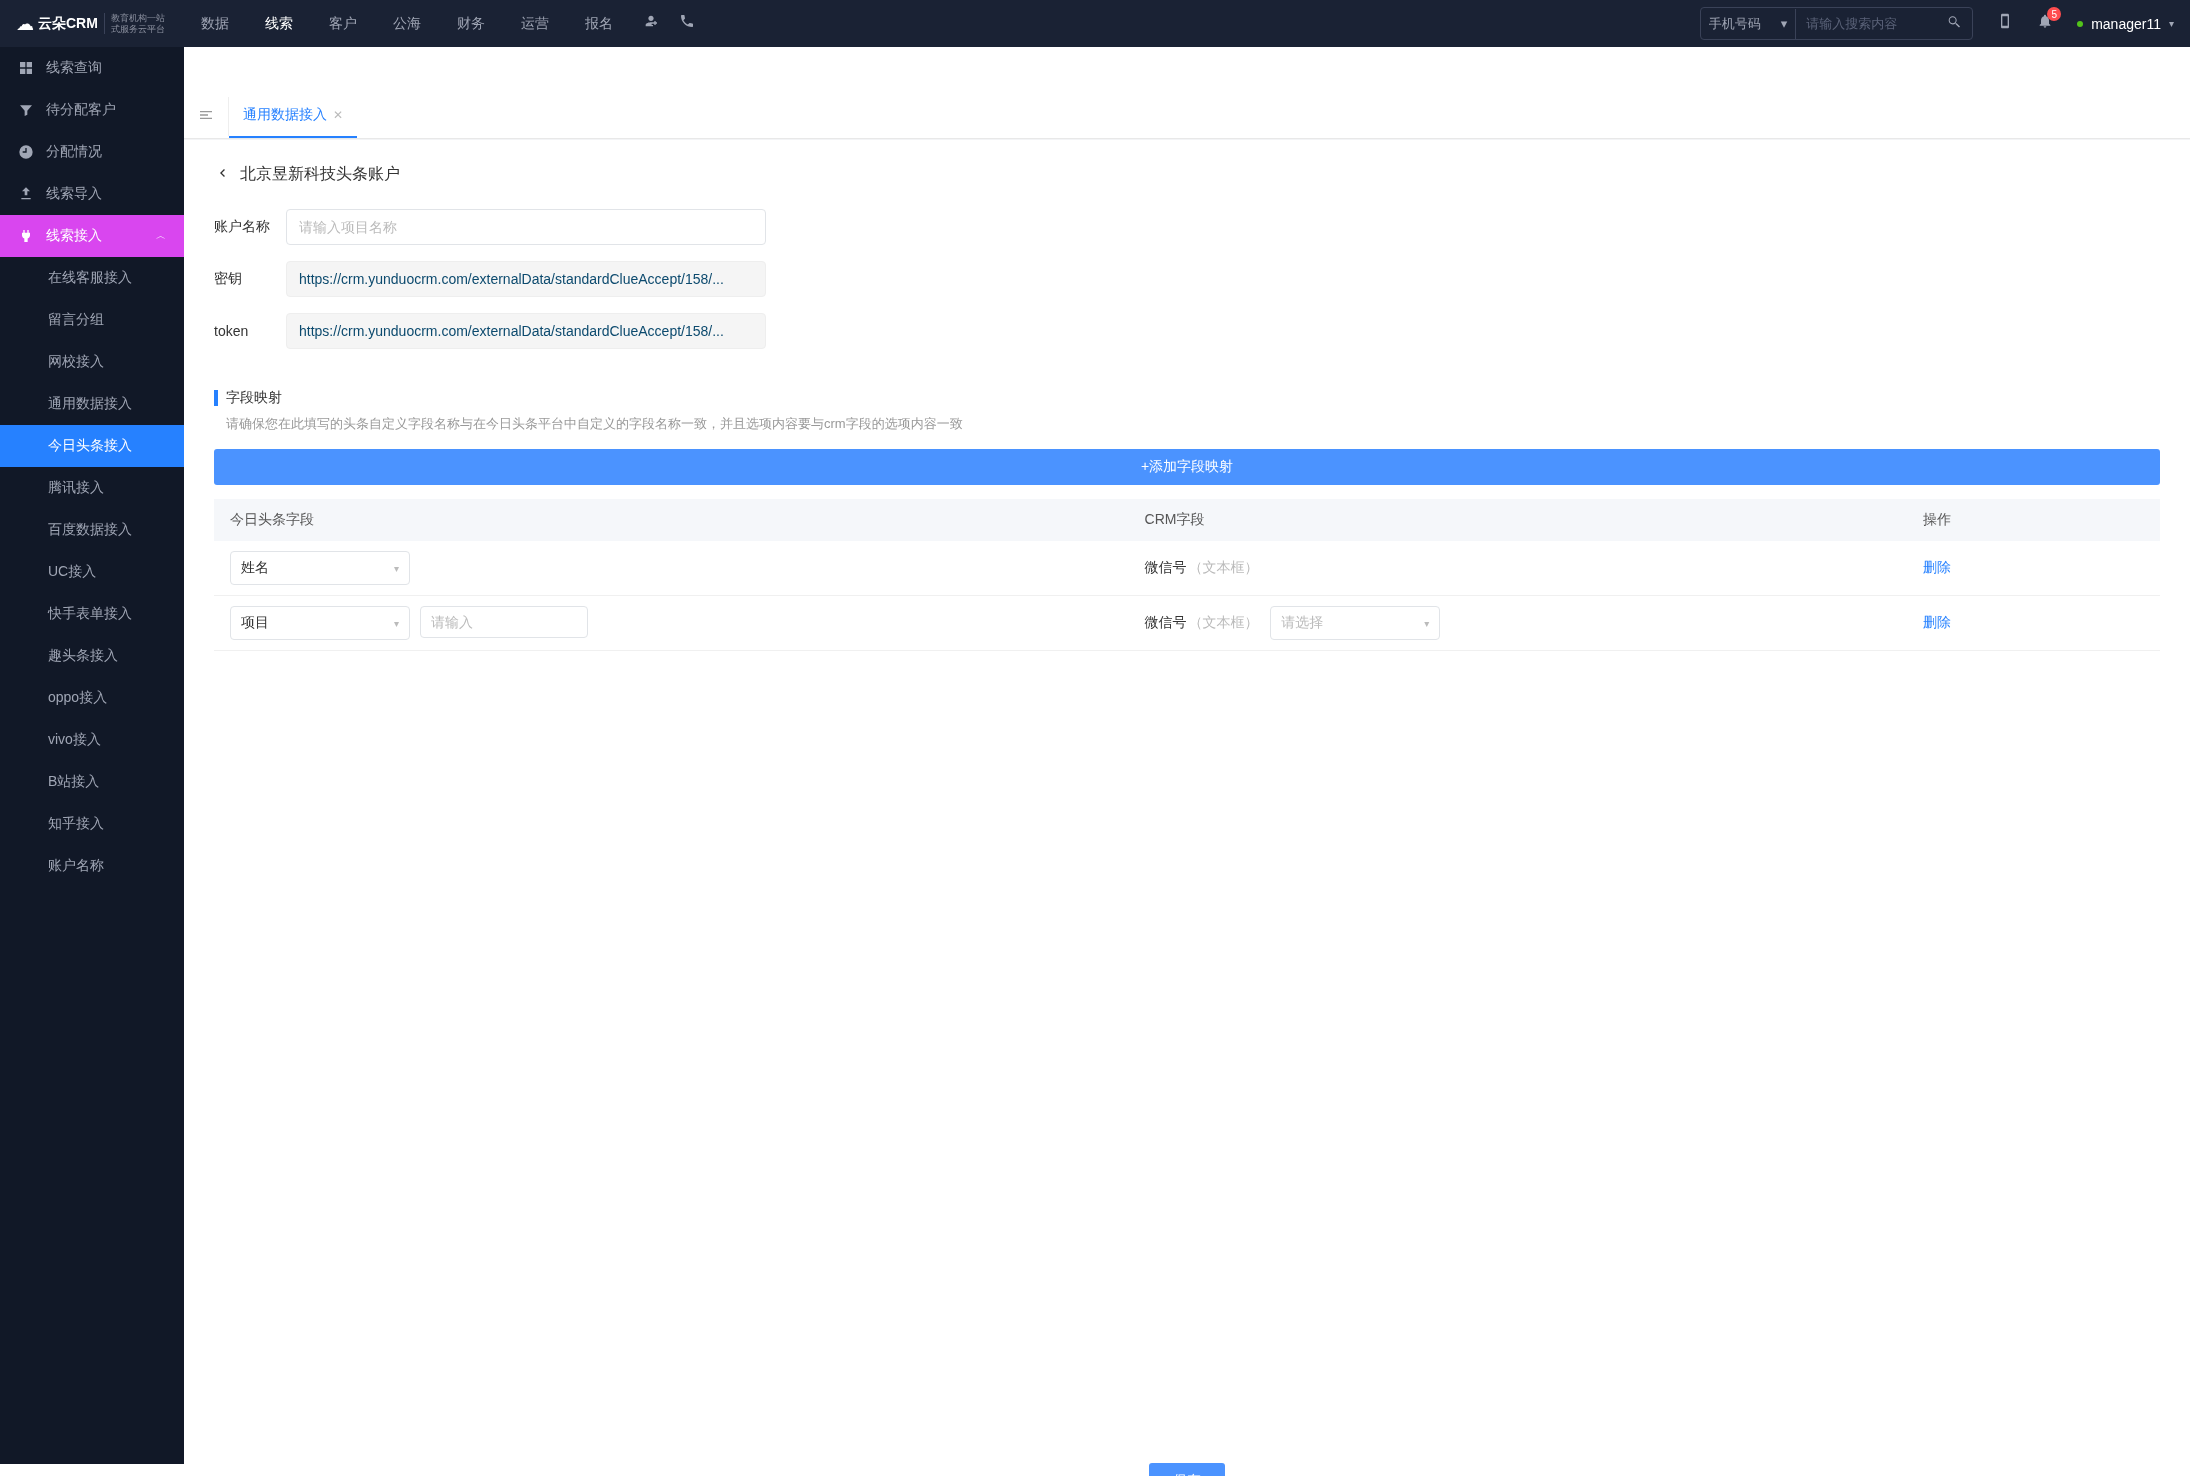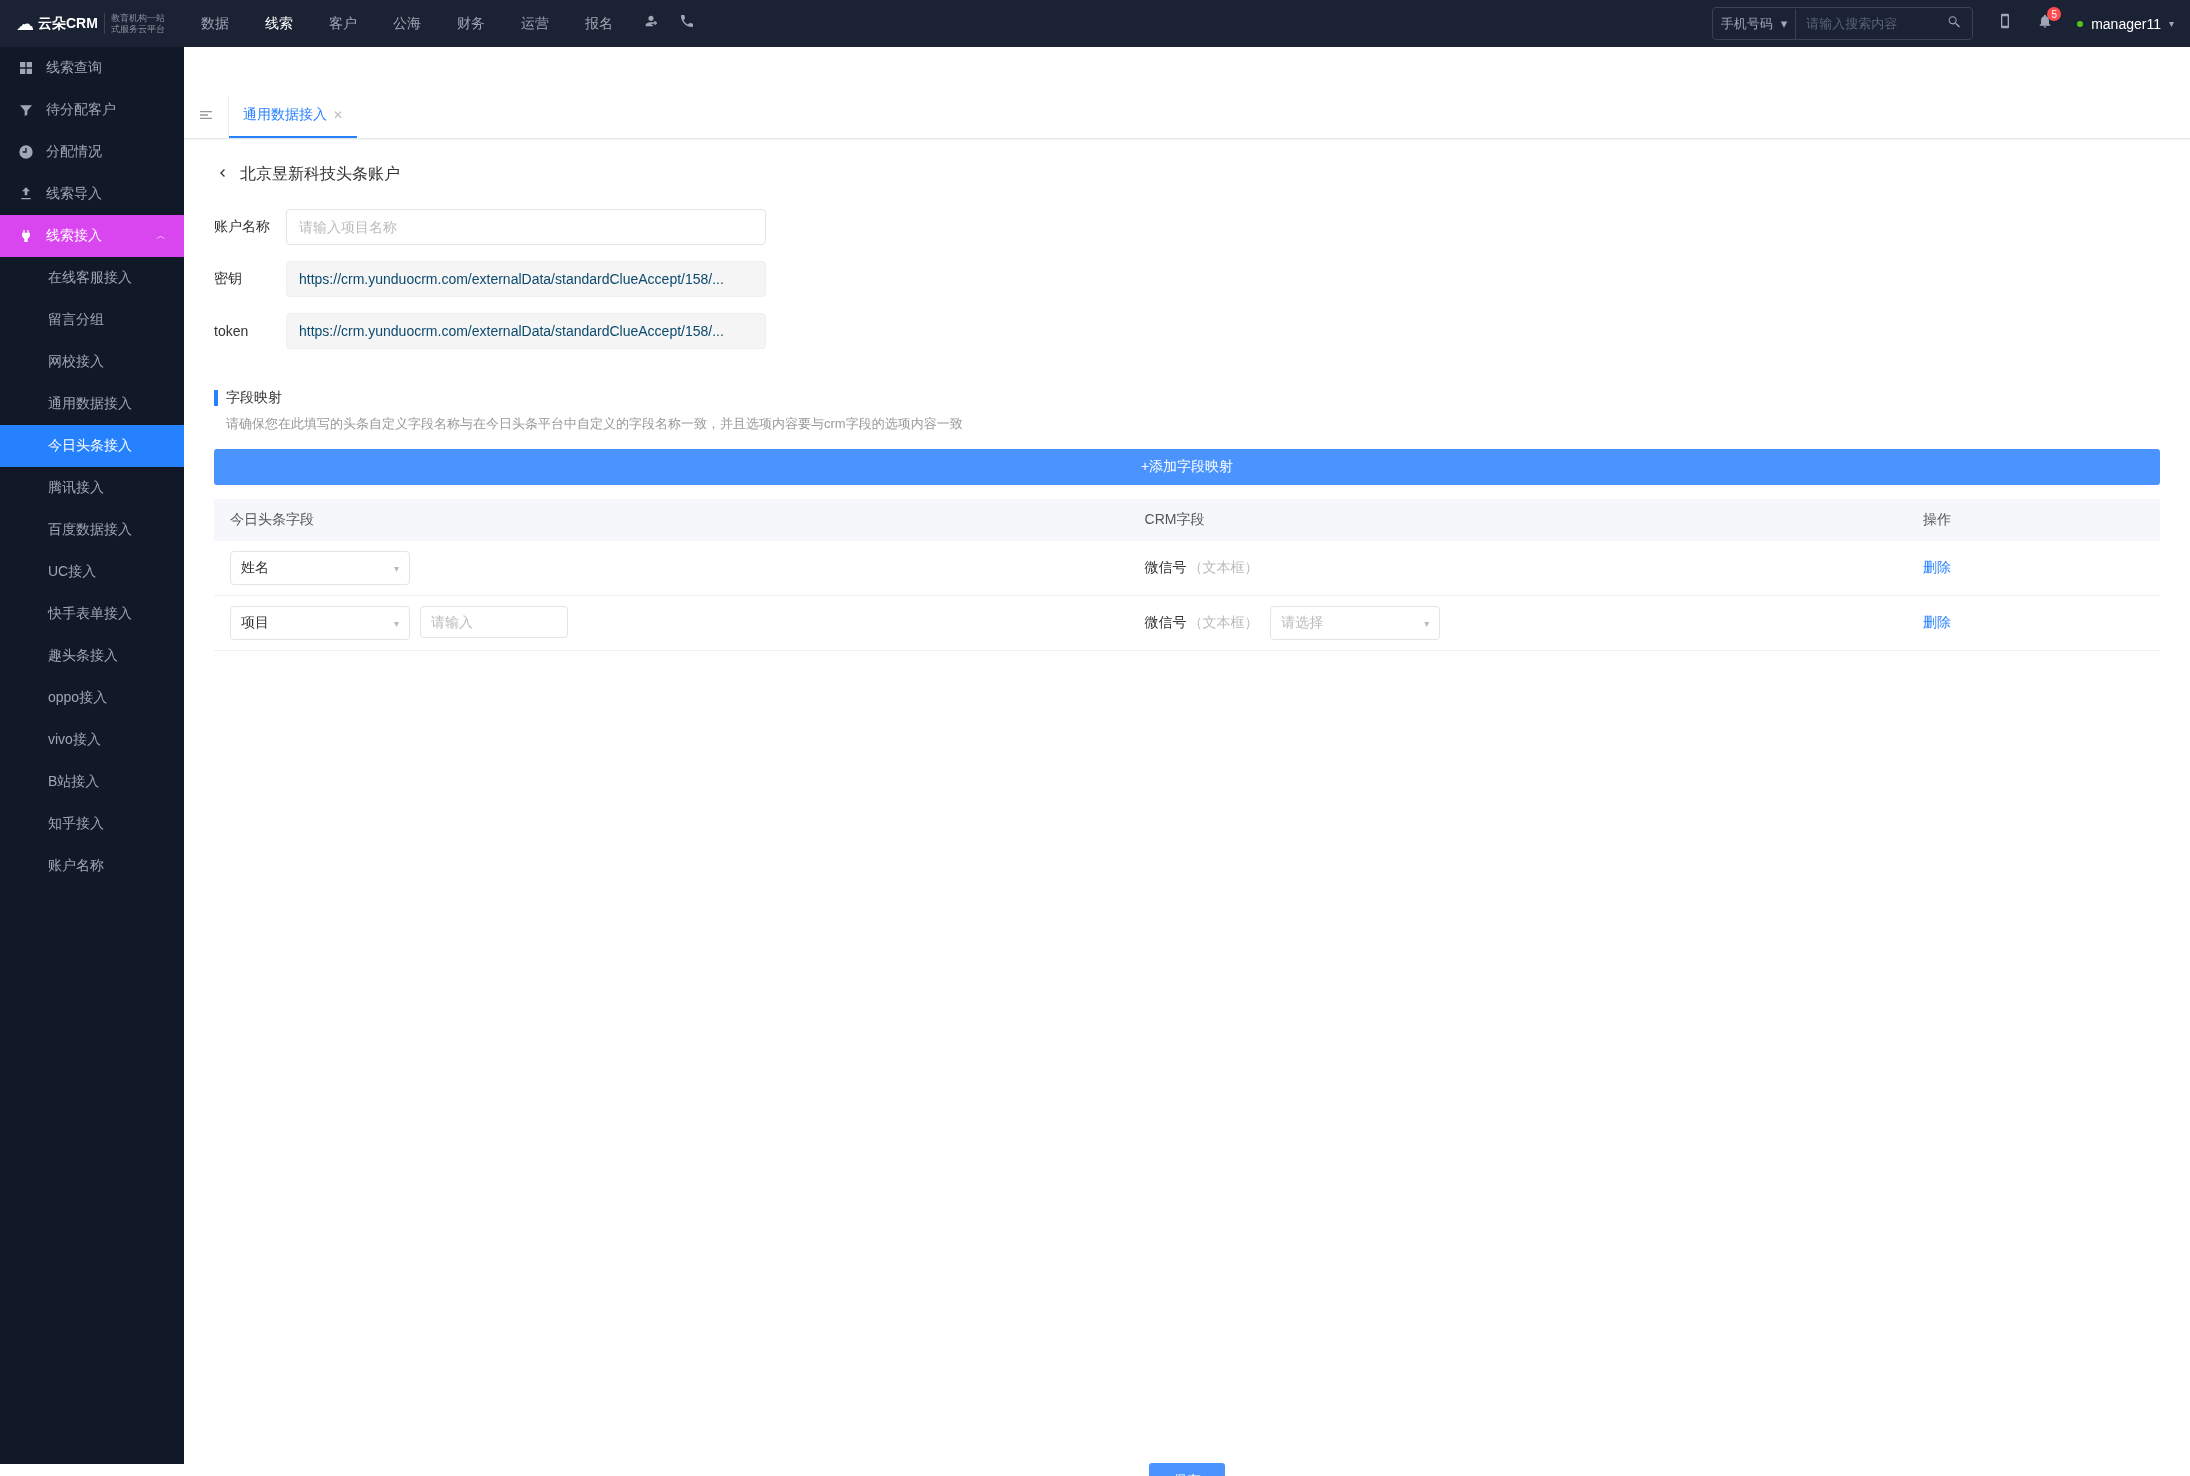"手机号码" .search-select { gap: 8px -> 20px }
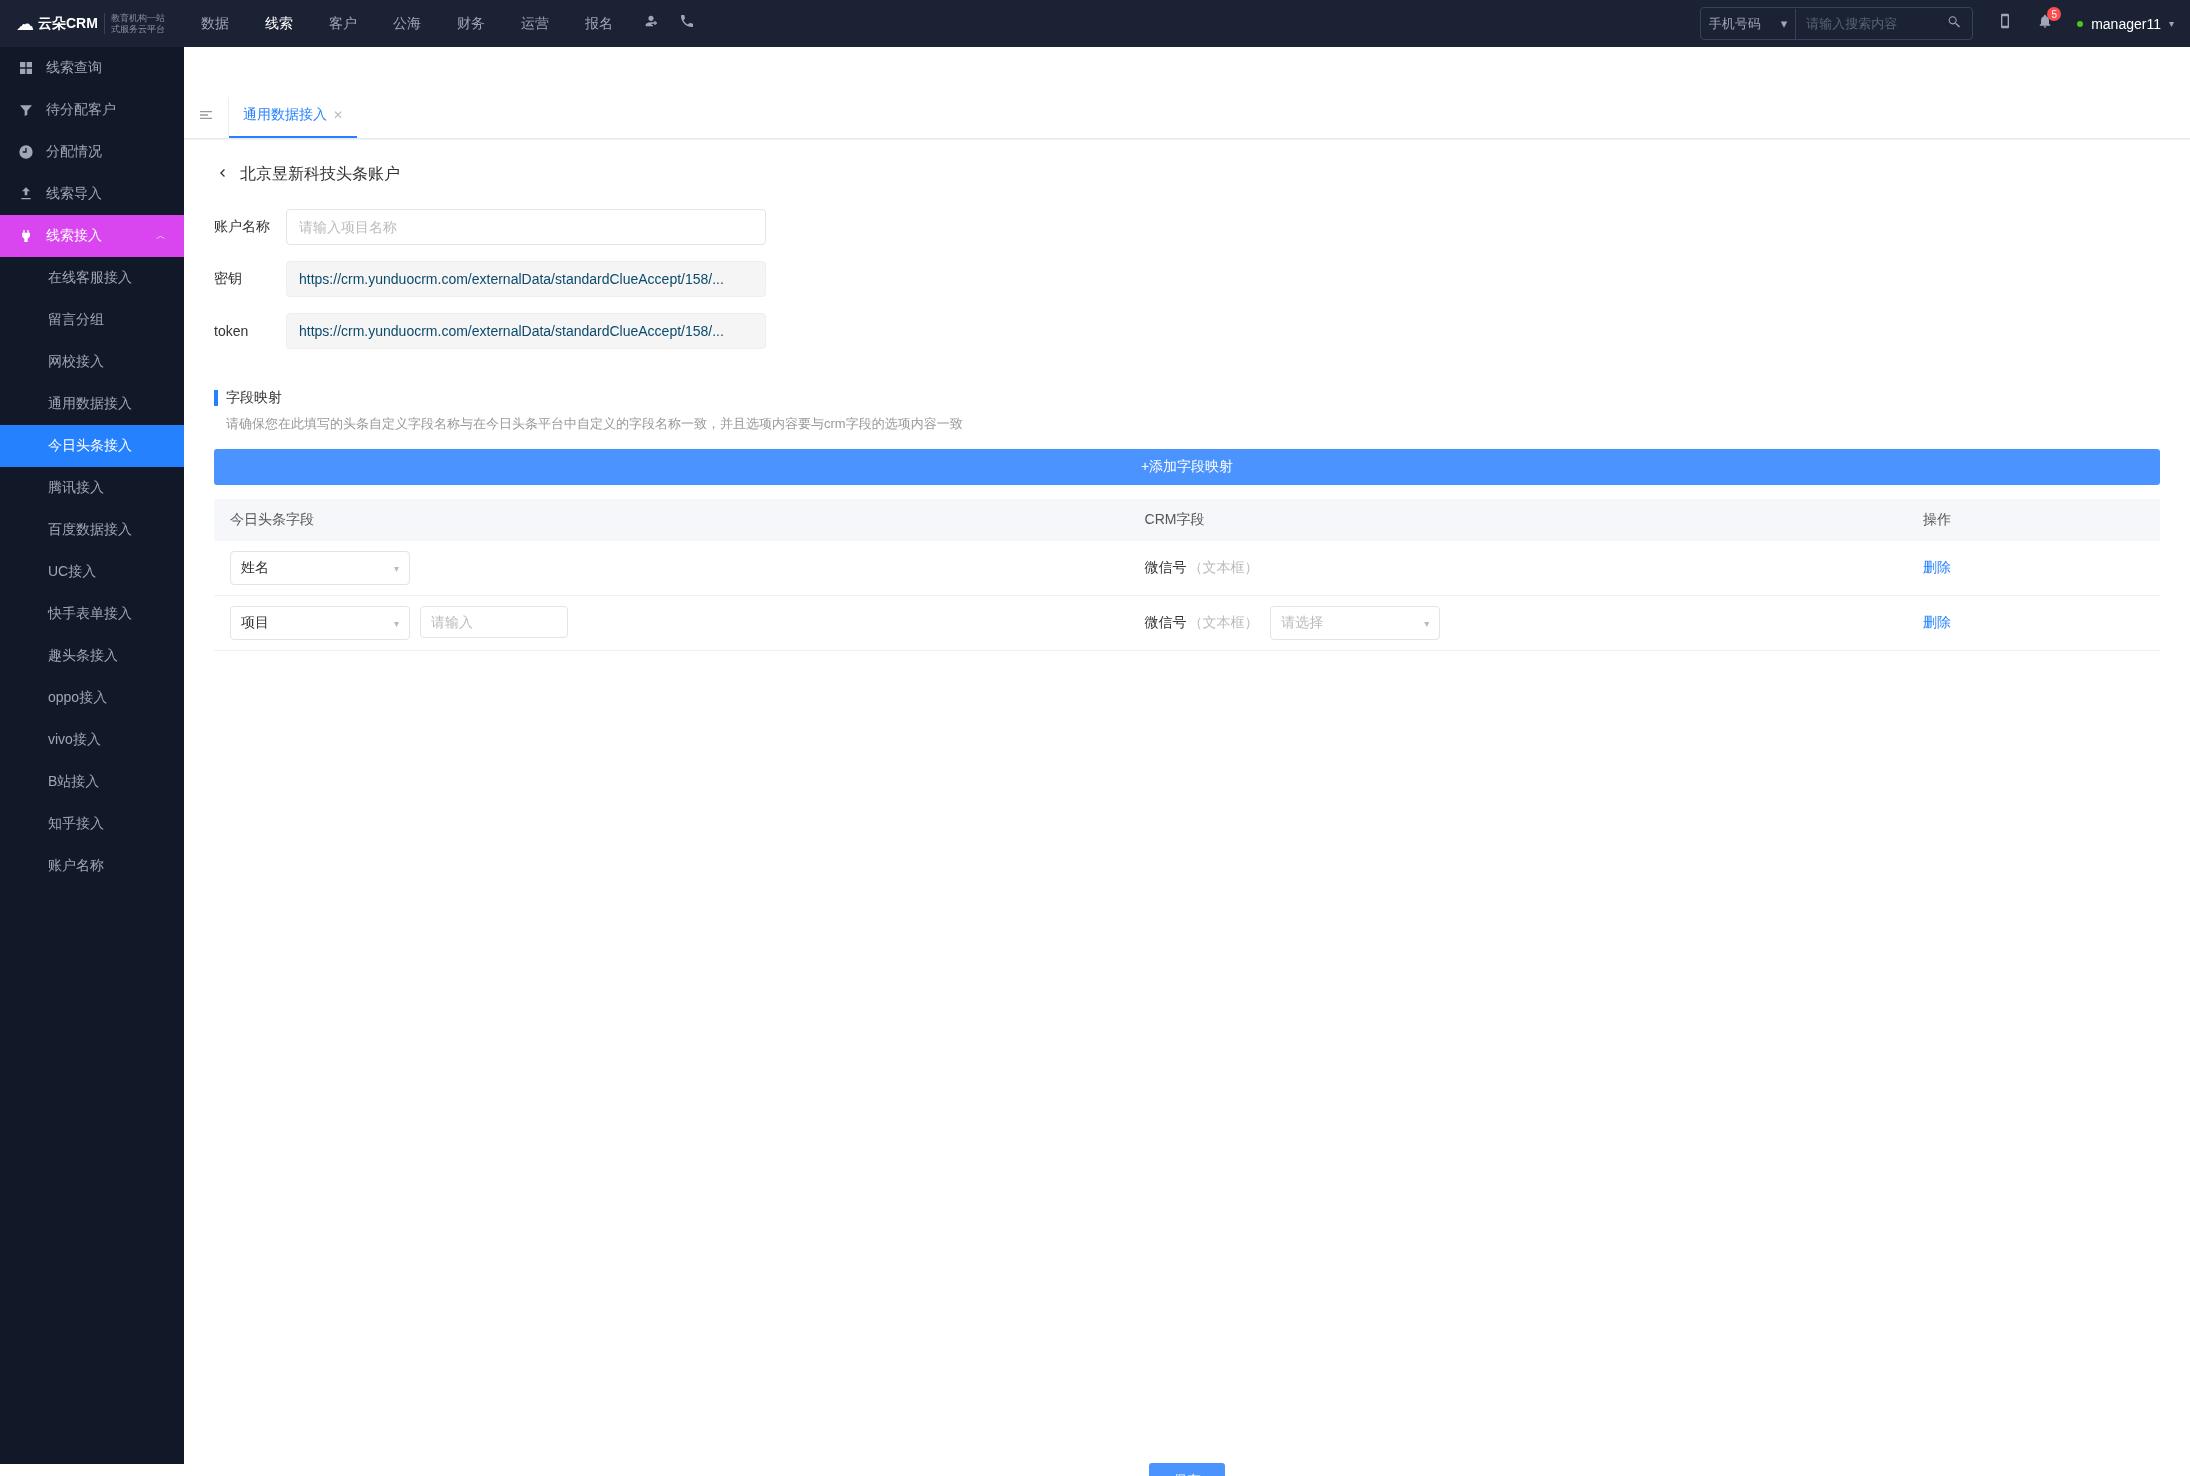"请输入" .txt-input { width: 148px -> 168px }
